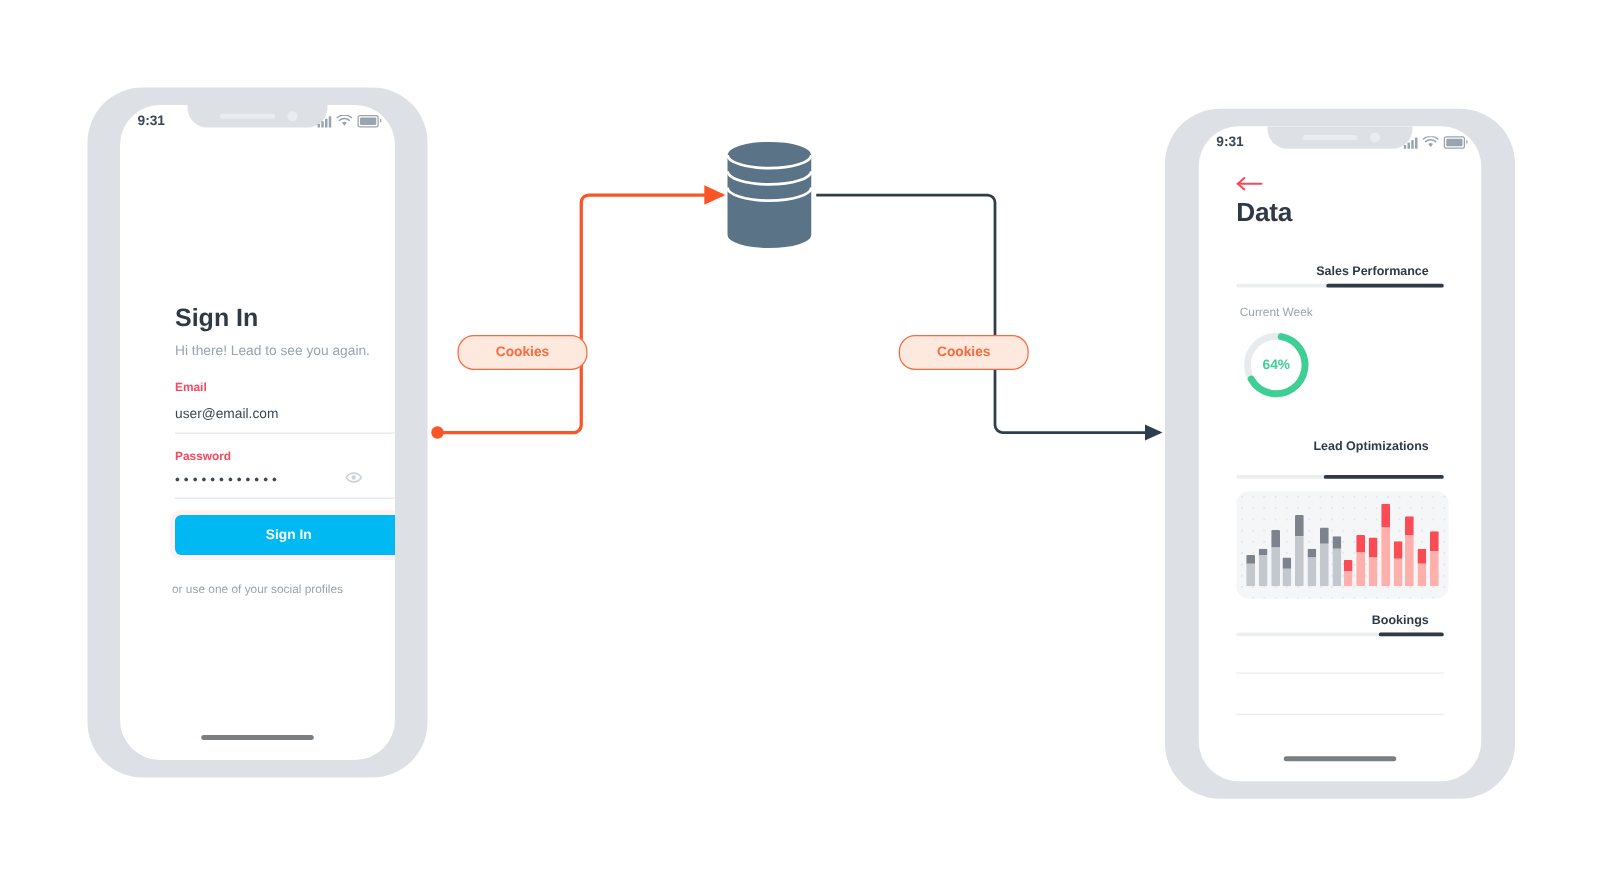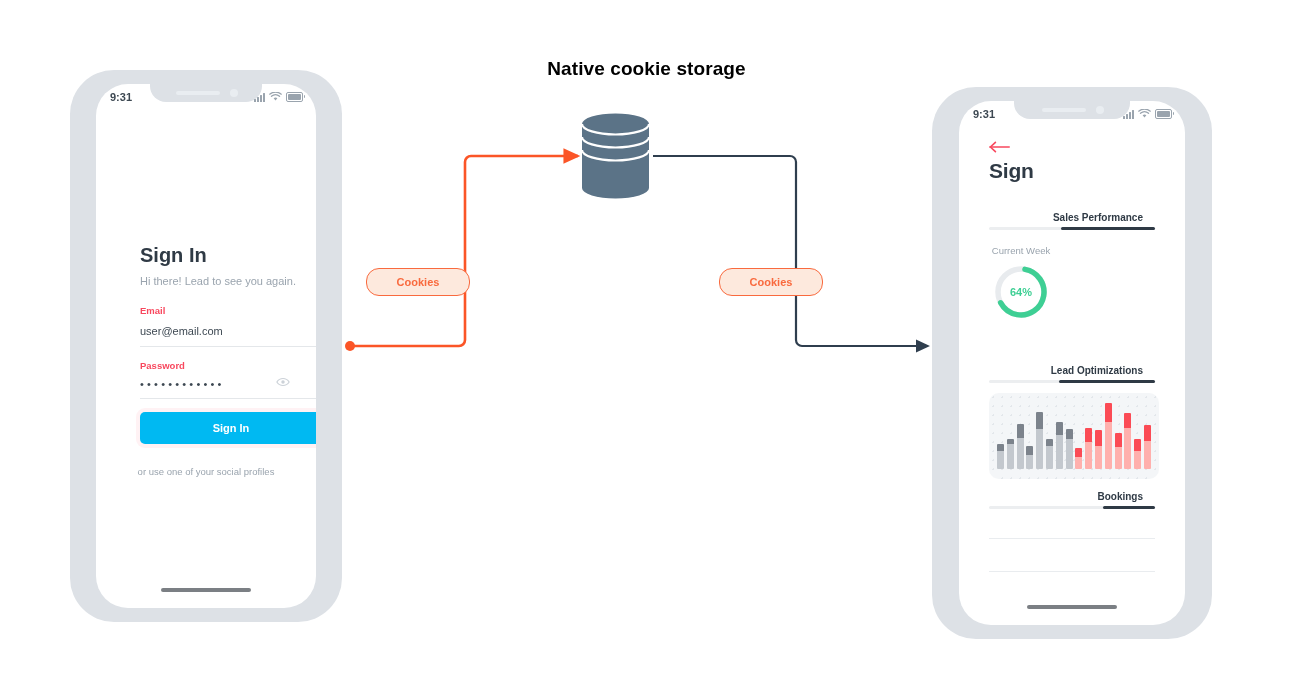"Native cookie storage" div { html: <div>Native cookie storage</div> -> none }
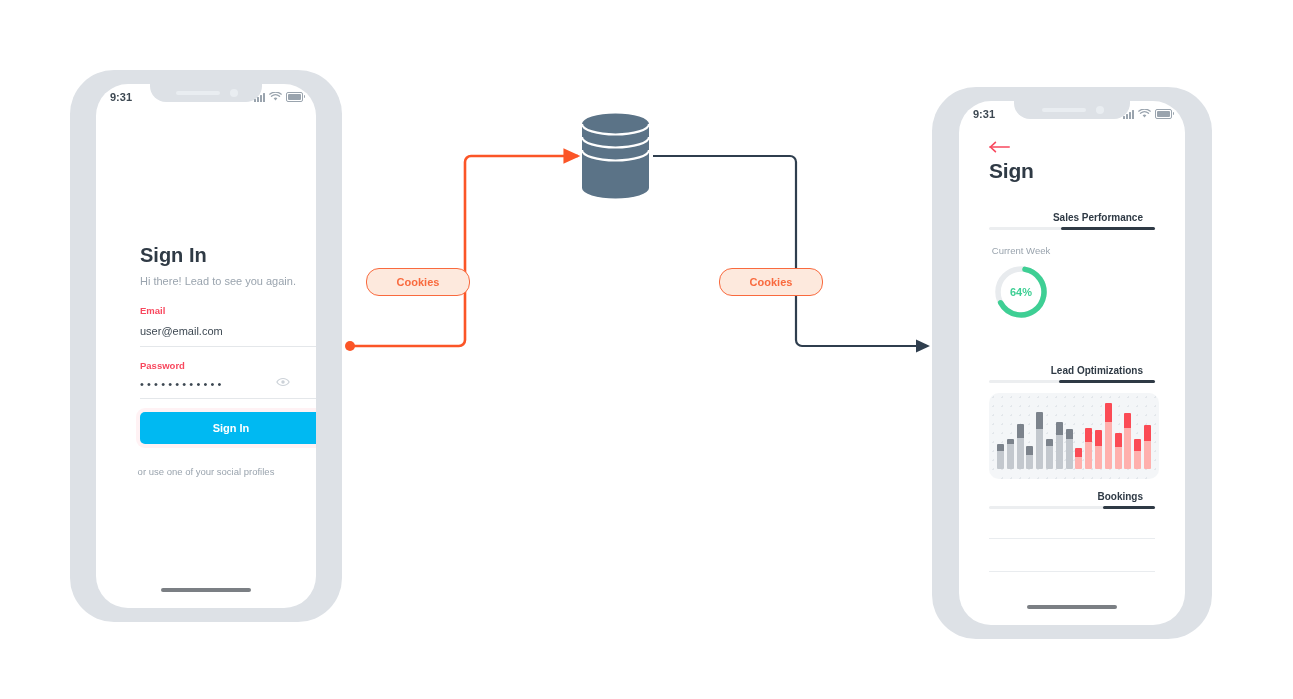"Sign" div { text: Sign -> Data }
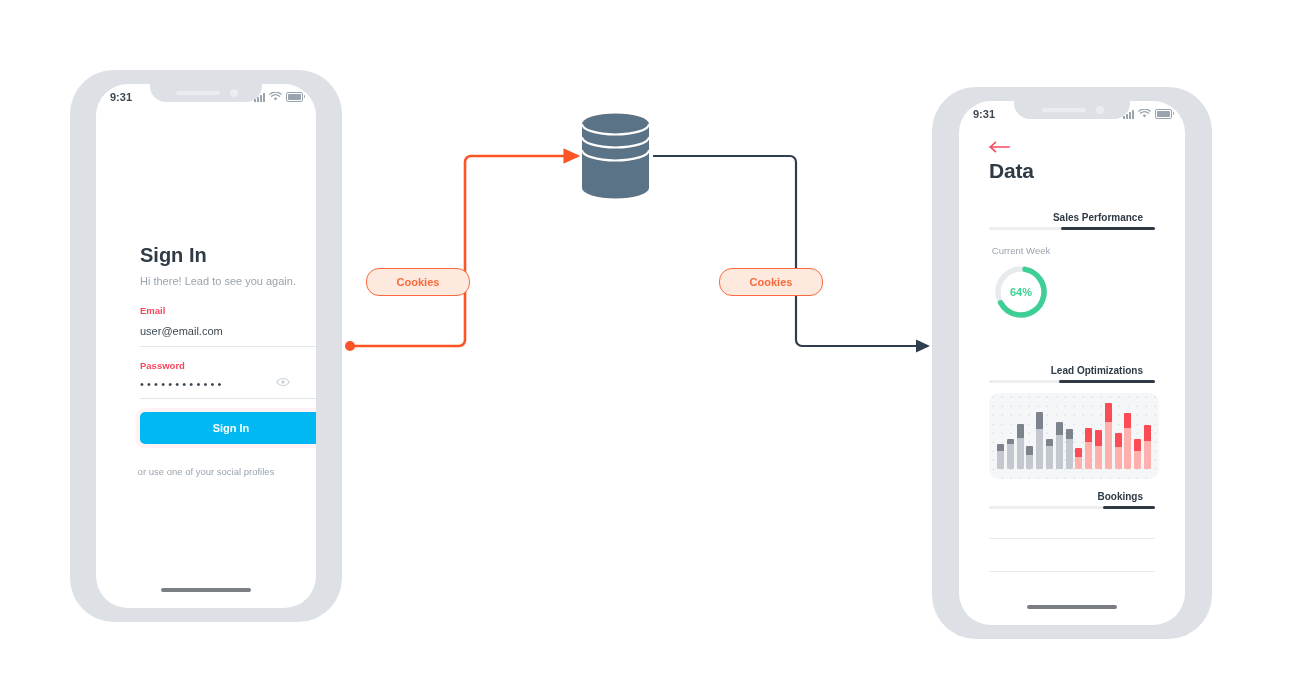"Lead Optimizations" div.tab-row { top: 259px -> 246px }
